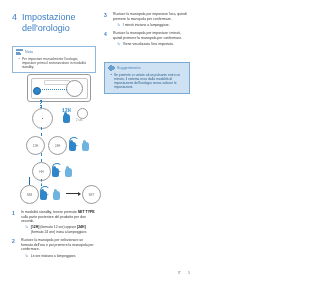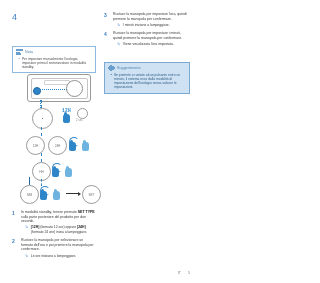"Impostazione dell'orologio" div.chapter-title { html: none -> <div>Impostazione dell'orologio</div> }
